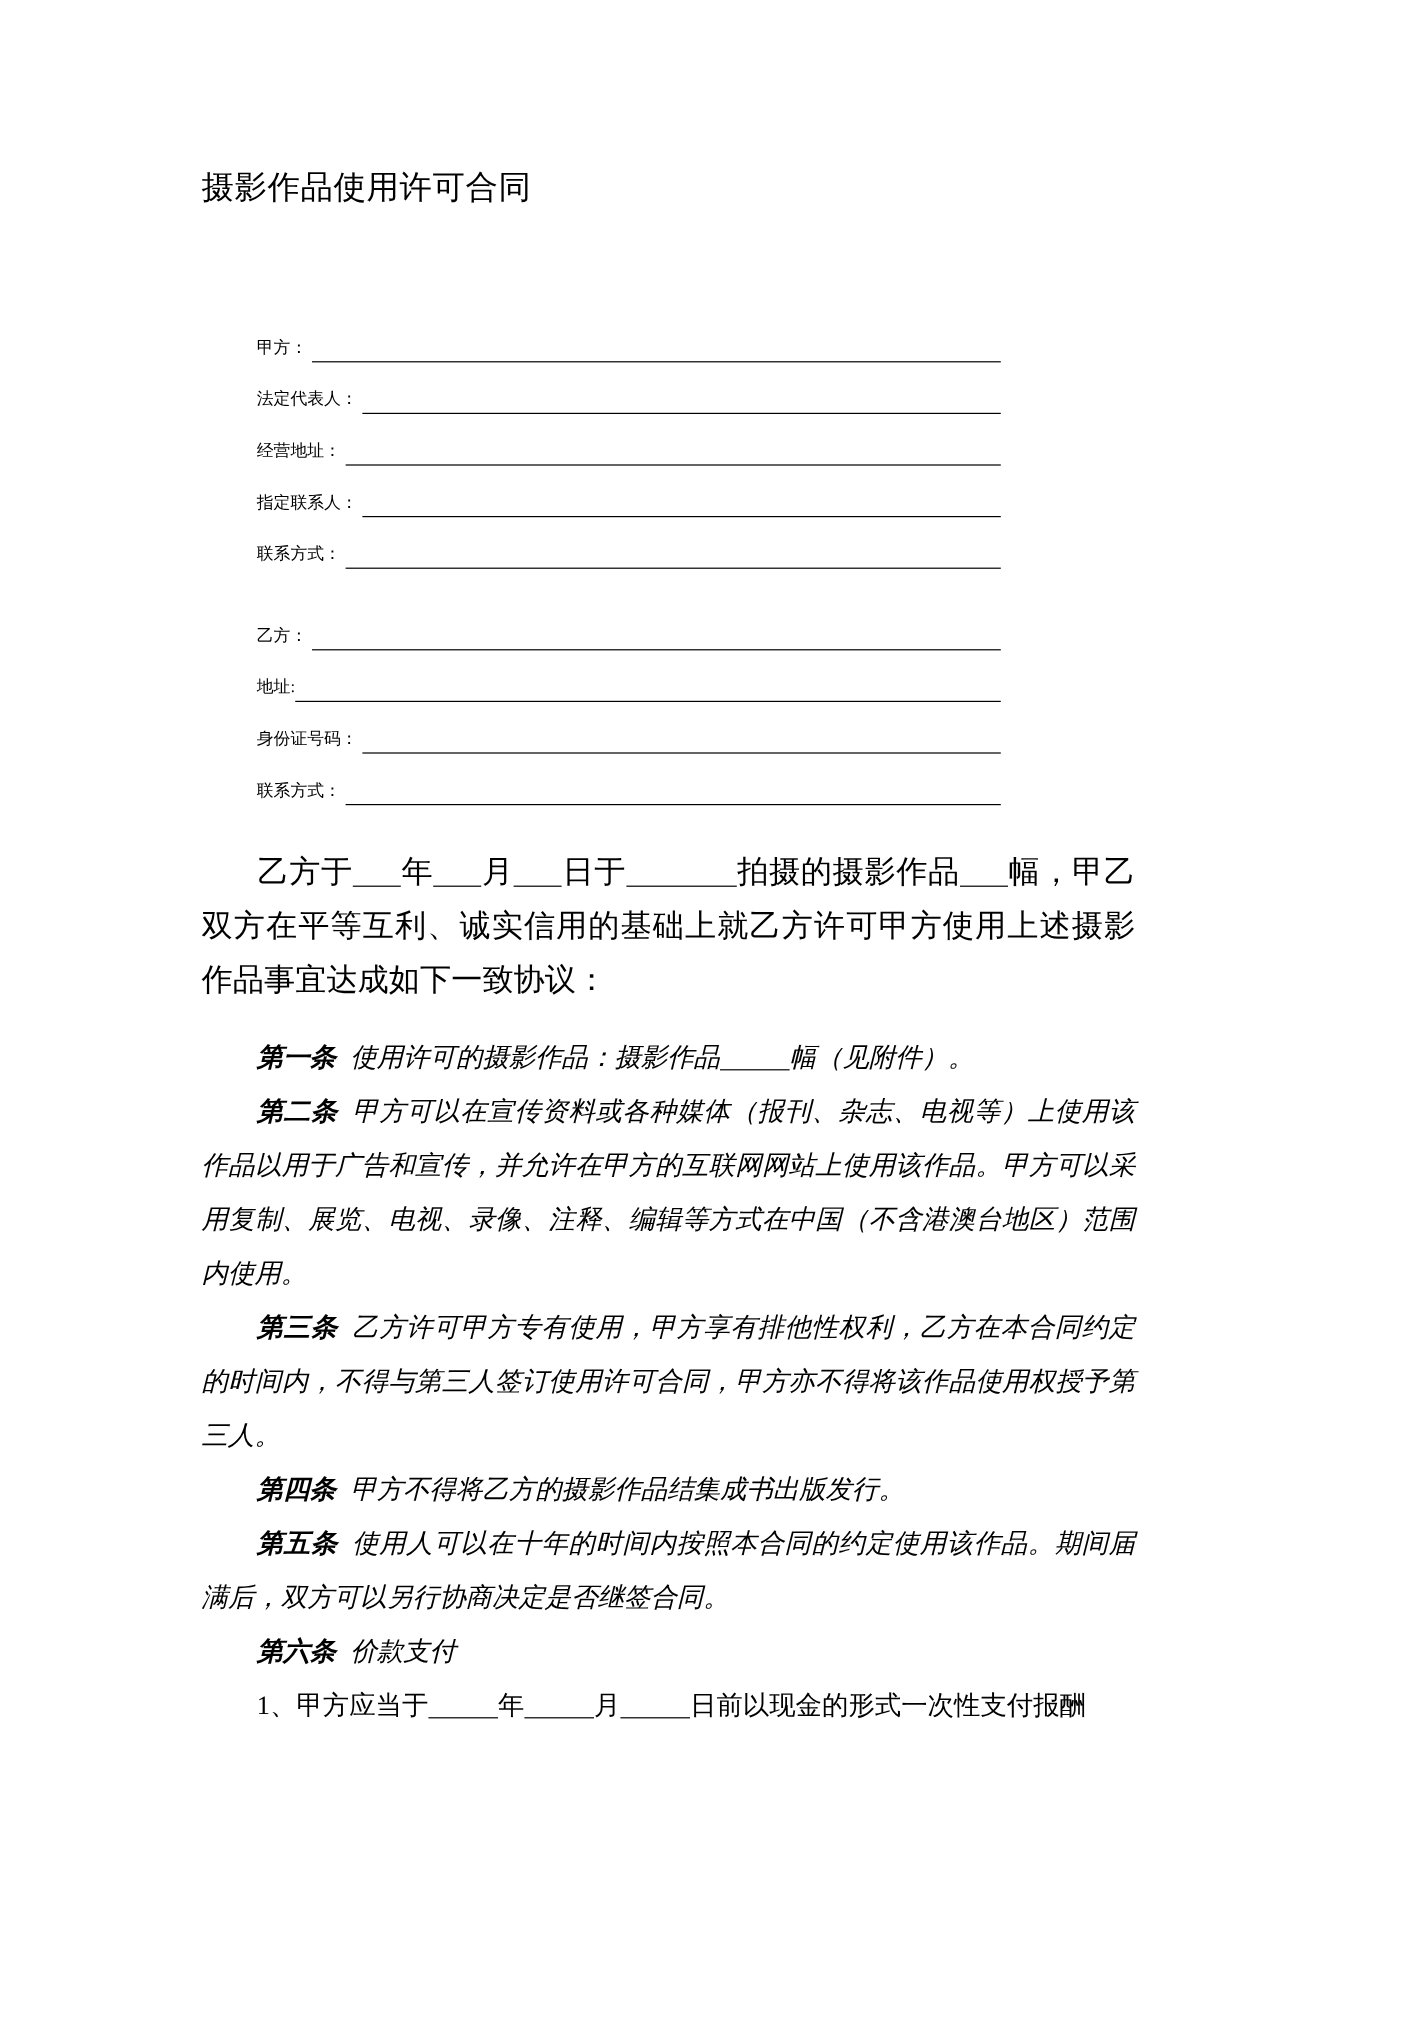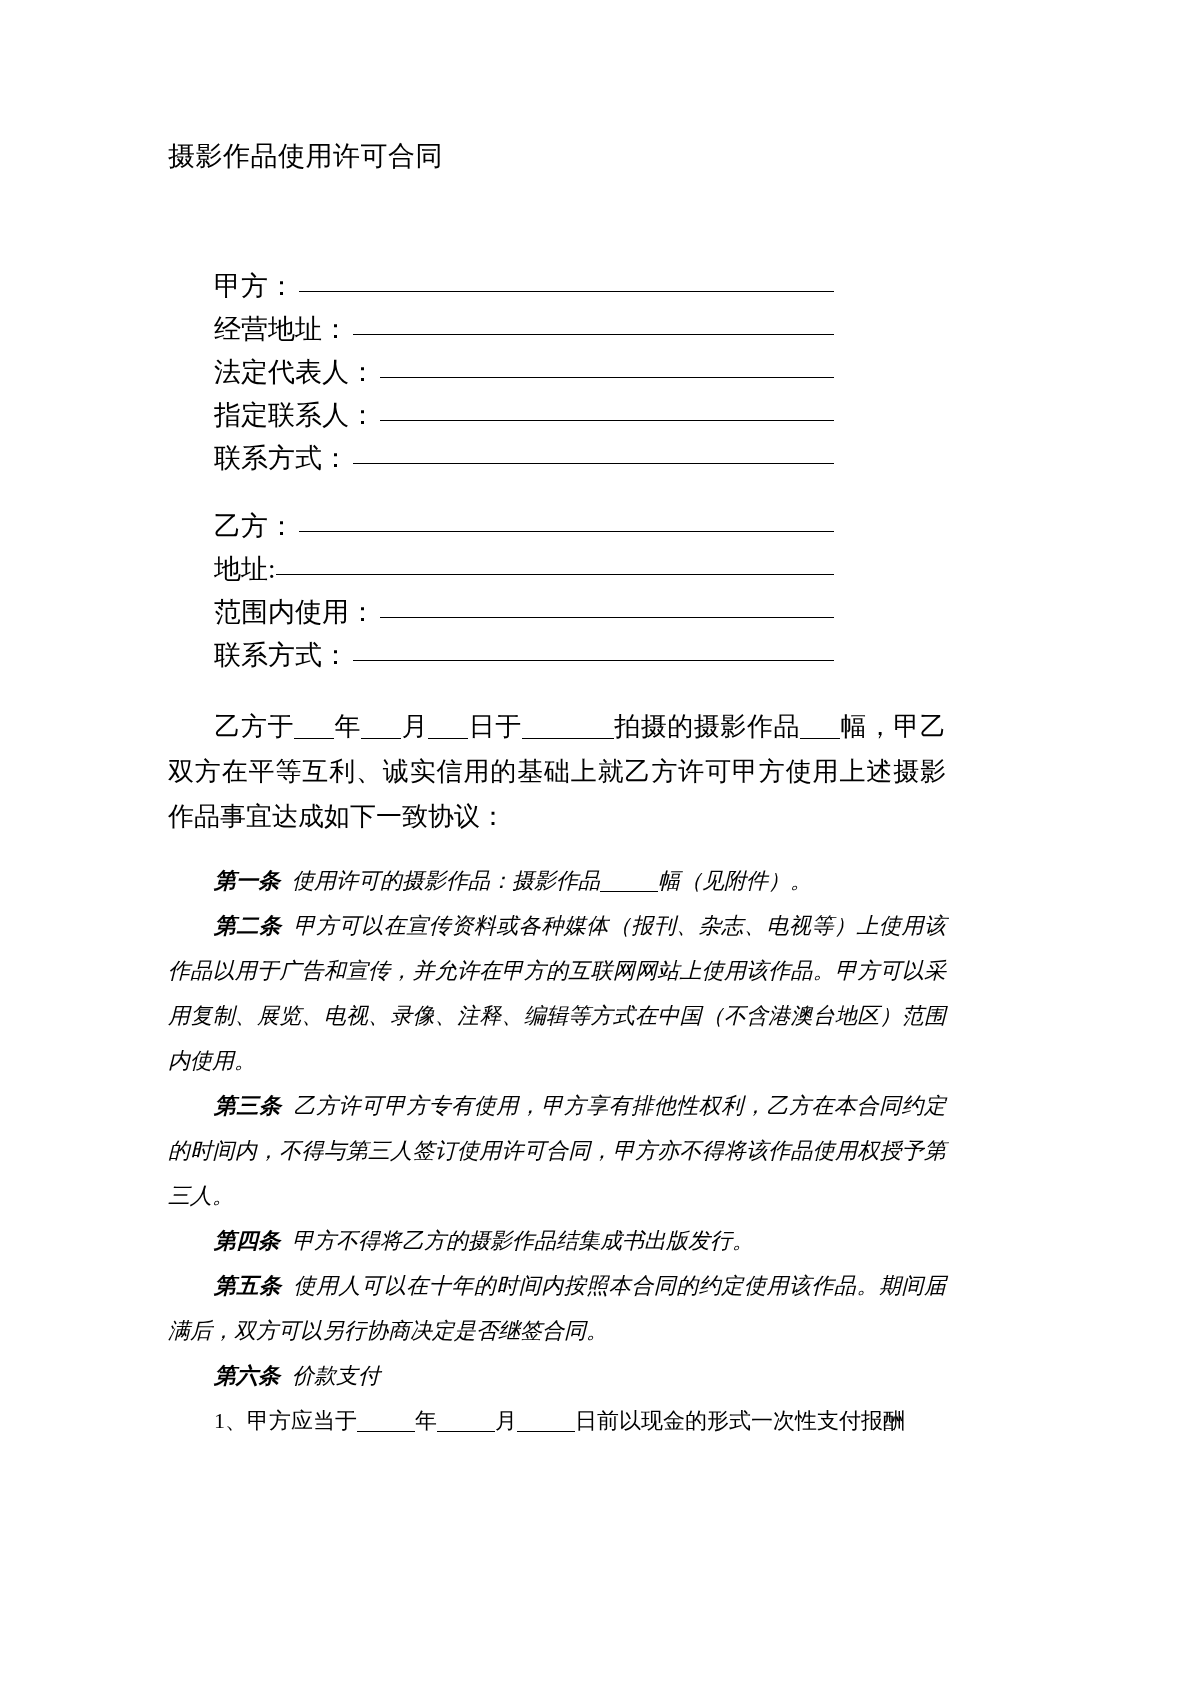"甲方：" .field-row { align-items: flex-start -> center; font-size: 27px -> 14px }
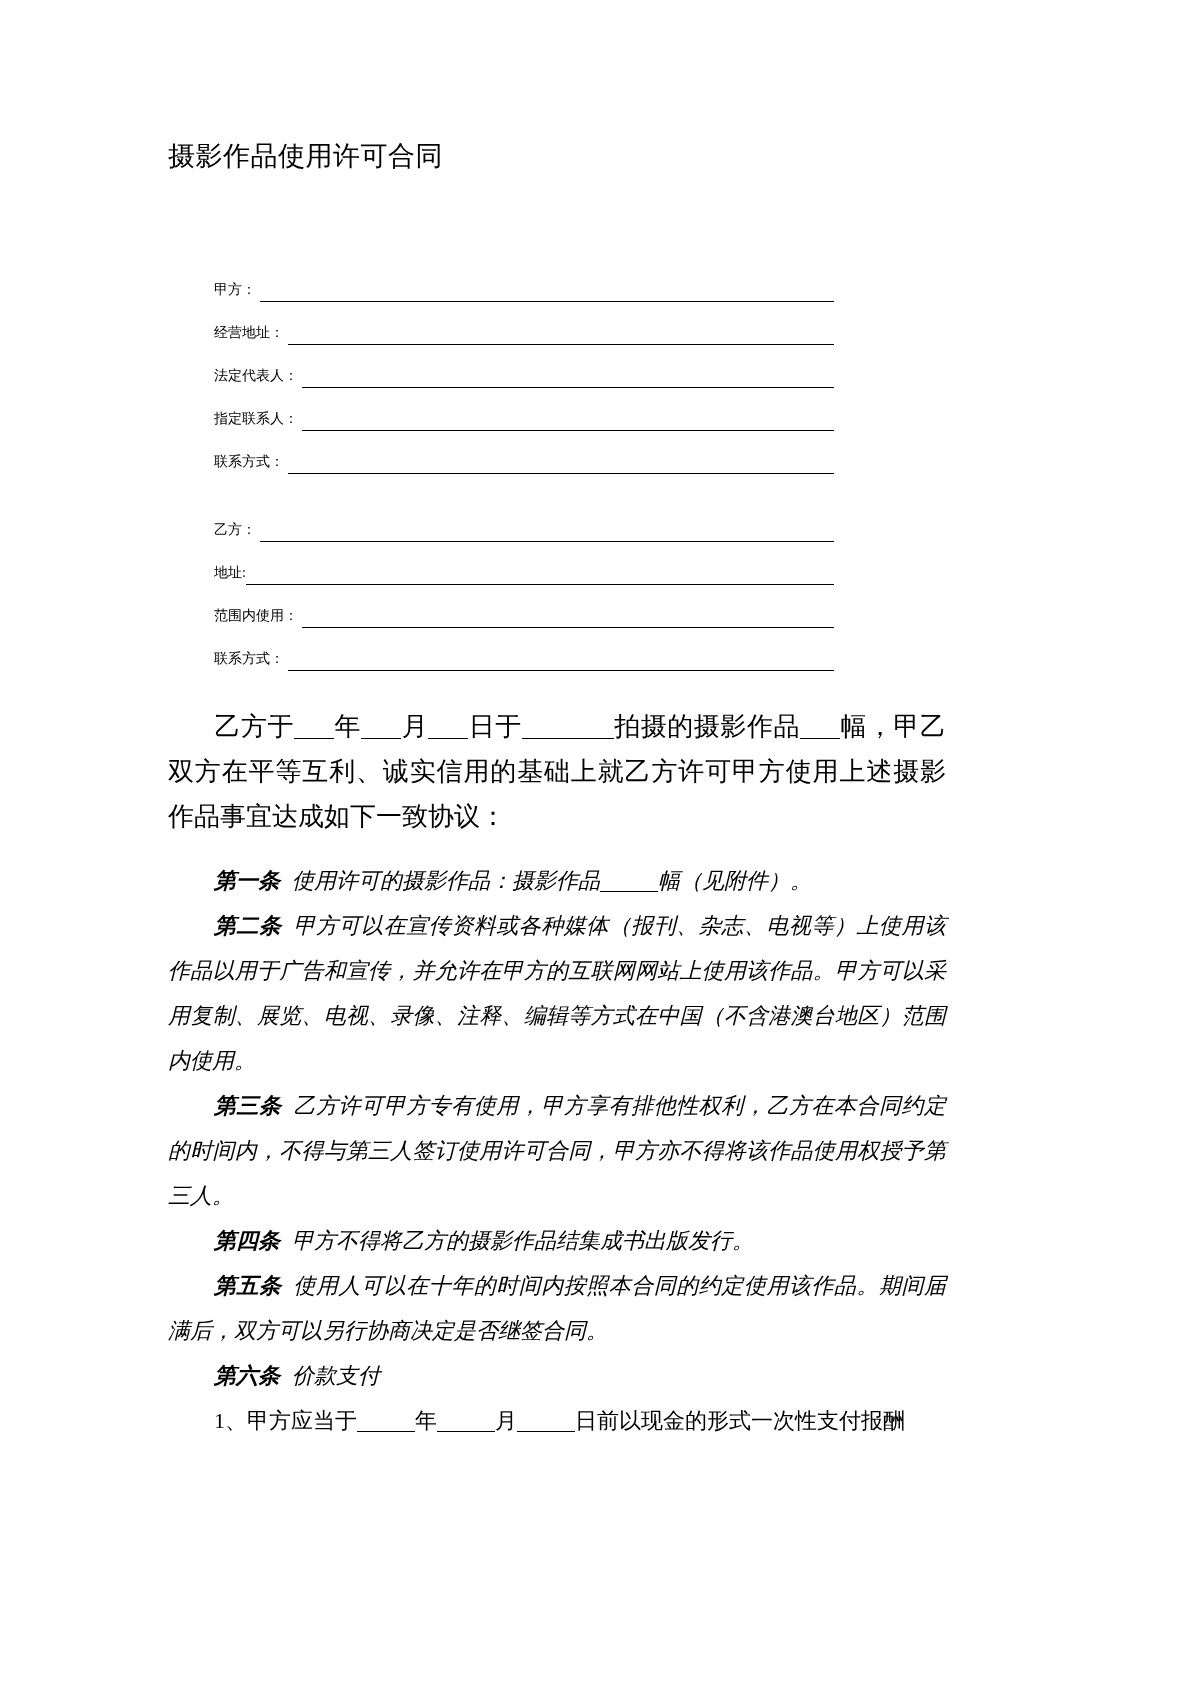"经营地址：" div.field-row { order: before "法定代表人：" -> after "法定代表人：" }
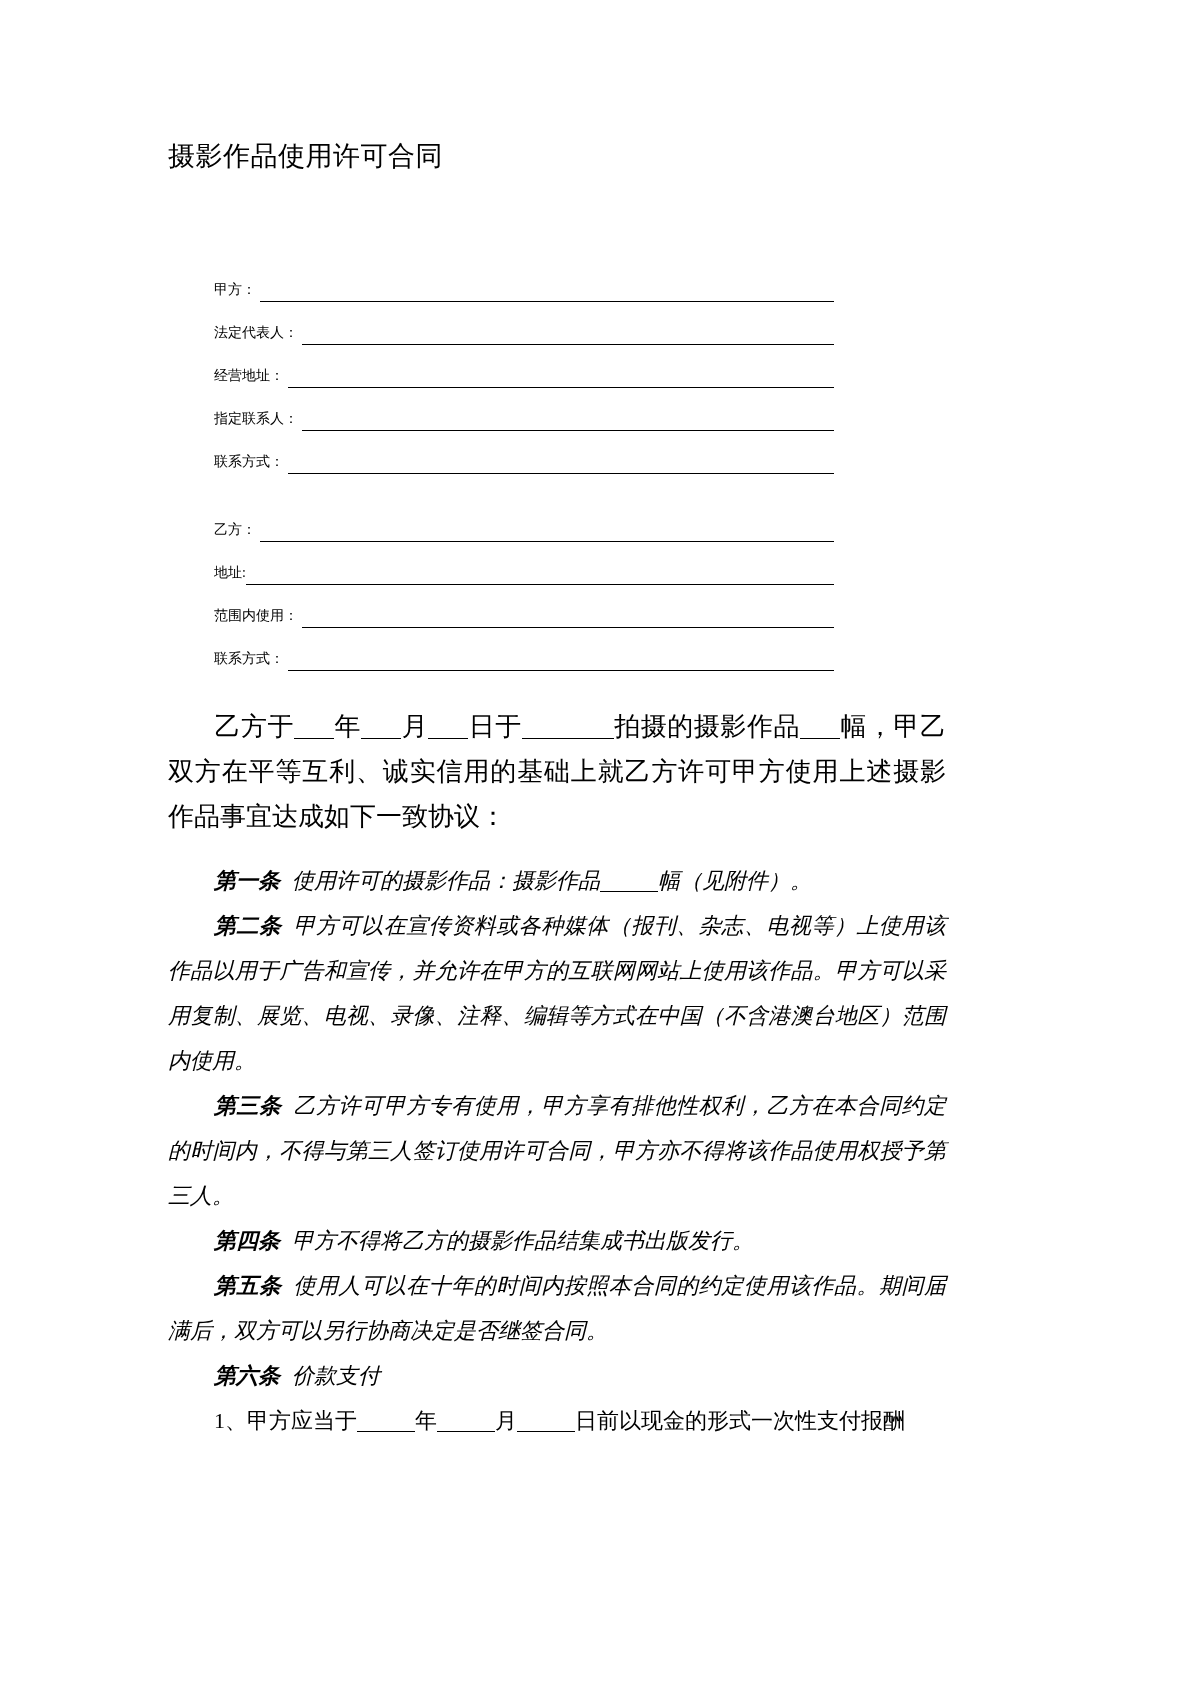"范围内使用：" span.field-label { text: 范围内使用 -> 身份证号码 }
